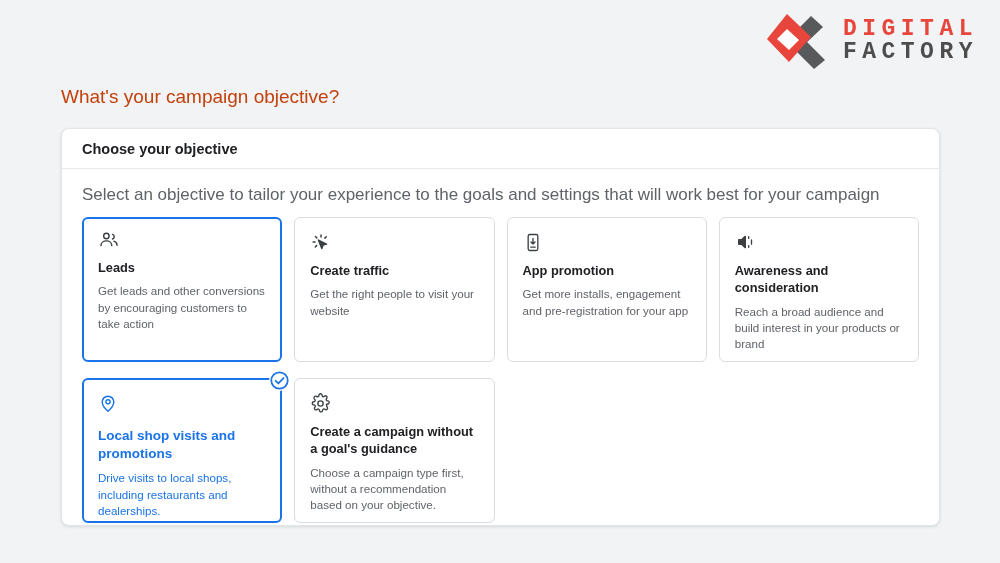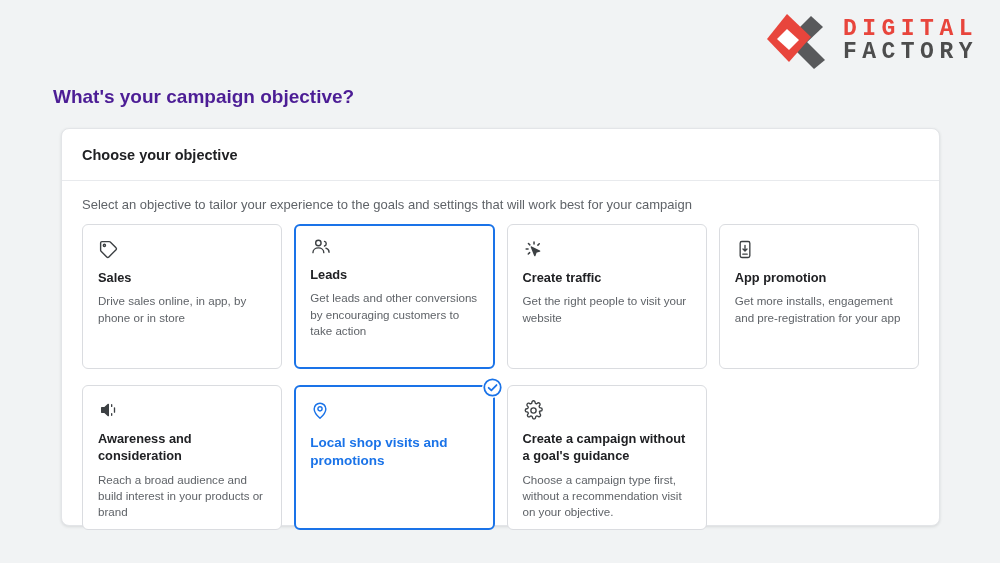"What's your campaign objective?" .page-title { color: #4c1d95 -> #c2410c; font-weight: 700 -> 400; left: 53px -> 61px }
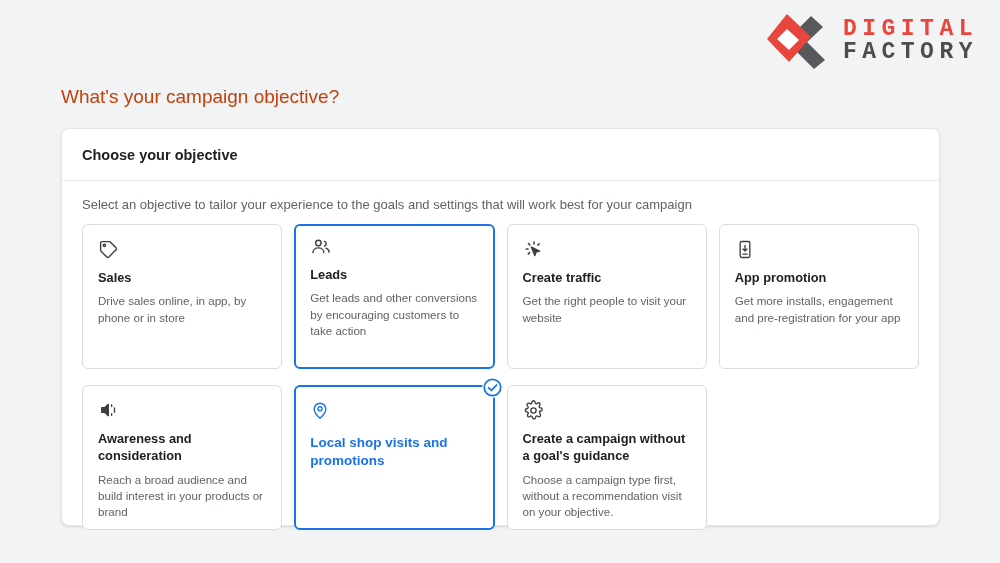"Choose your objective" .panel-header { height: 52px -> 40px }
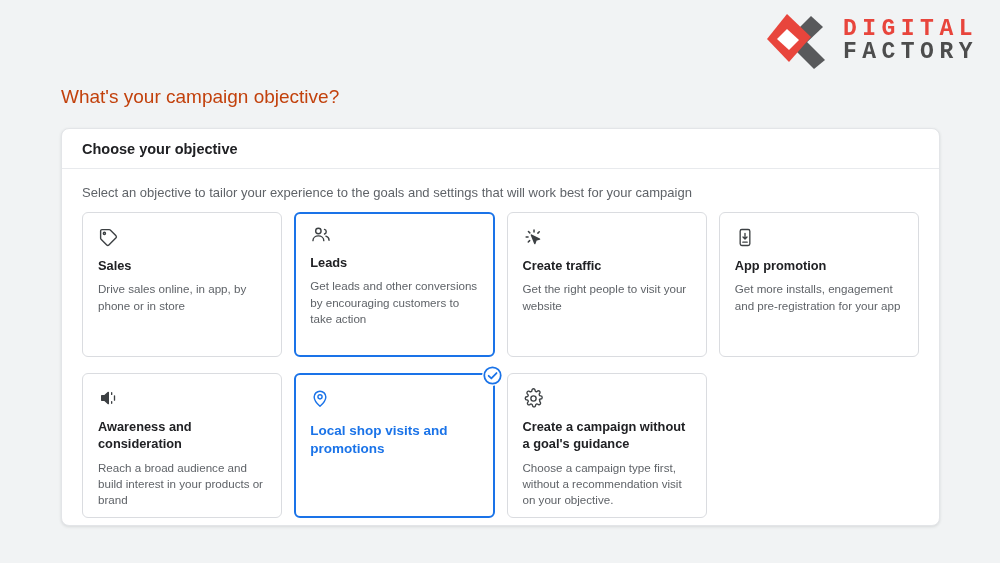"Select an objective to tailor" .panel-subtitle { font-size: 13px -> 17px }
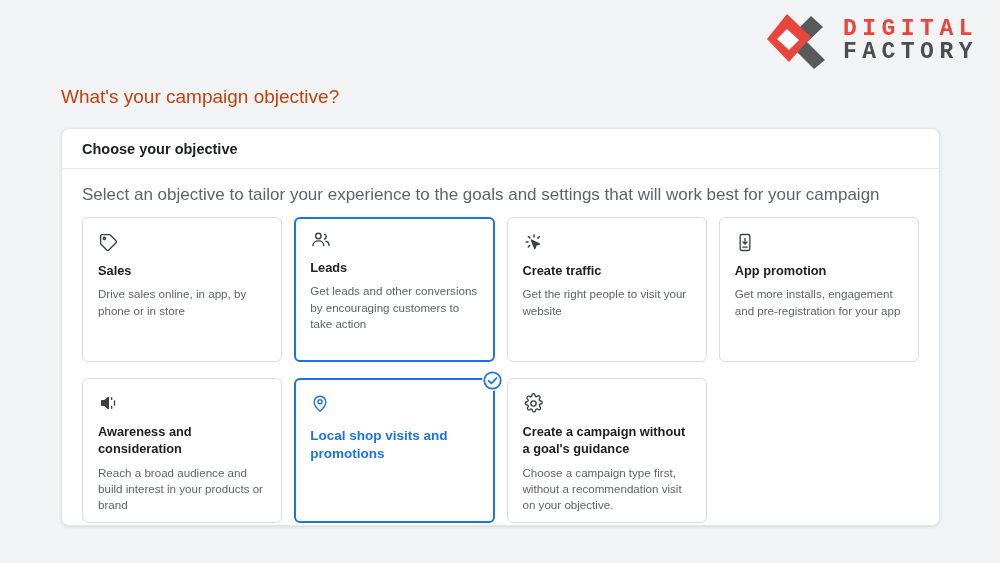"Sales" div.card { html: <div> <span> <svg> <path></path> <circle></circle> </svg> </span> <div>Sales</div> <div>Drive sales online, in app, by phone or in store</div> </div> -> none }
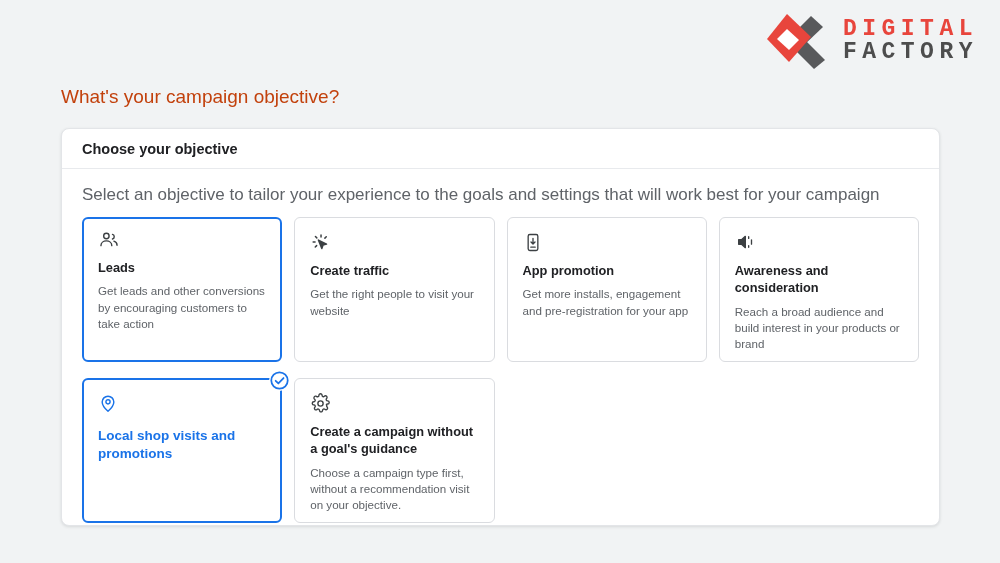"Drive visits to local shops," div.card-desc { html: none -> <div>Drive visits to local shops, including restaurants and dealerships.</div> }
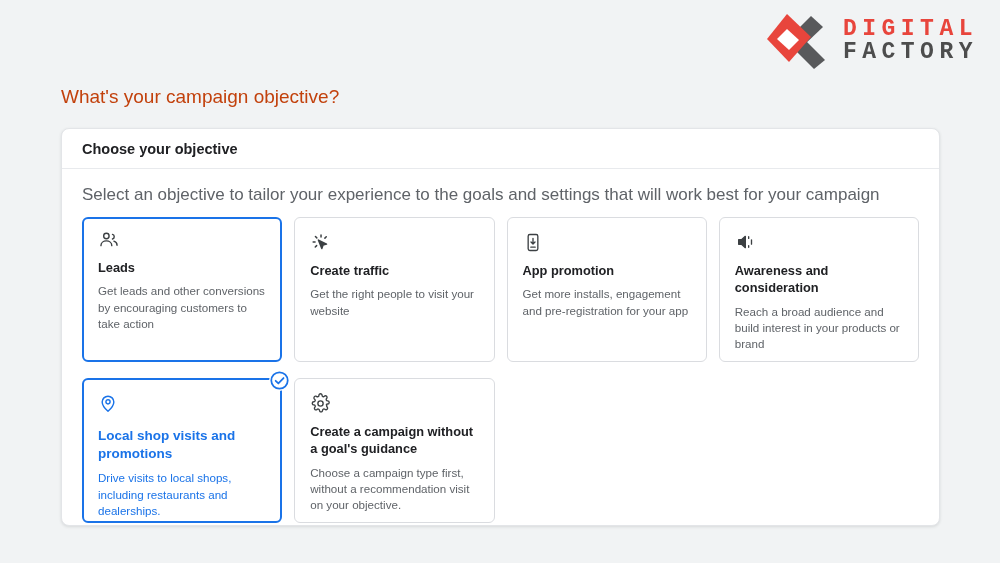"Choose a campaign type first," div.card-desc { text: visit -> based }
